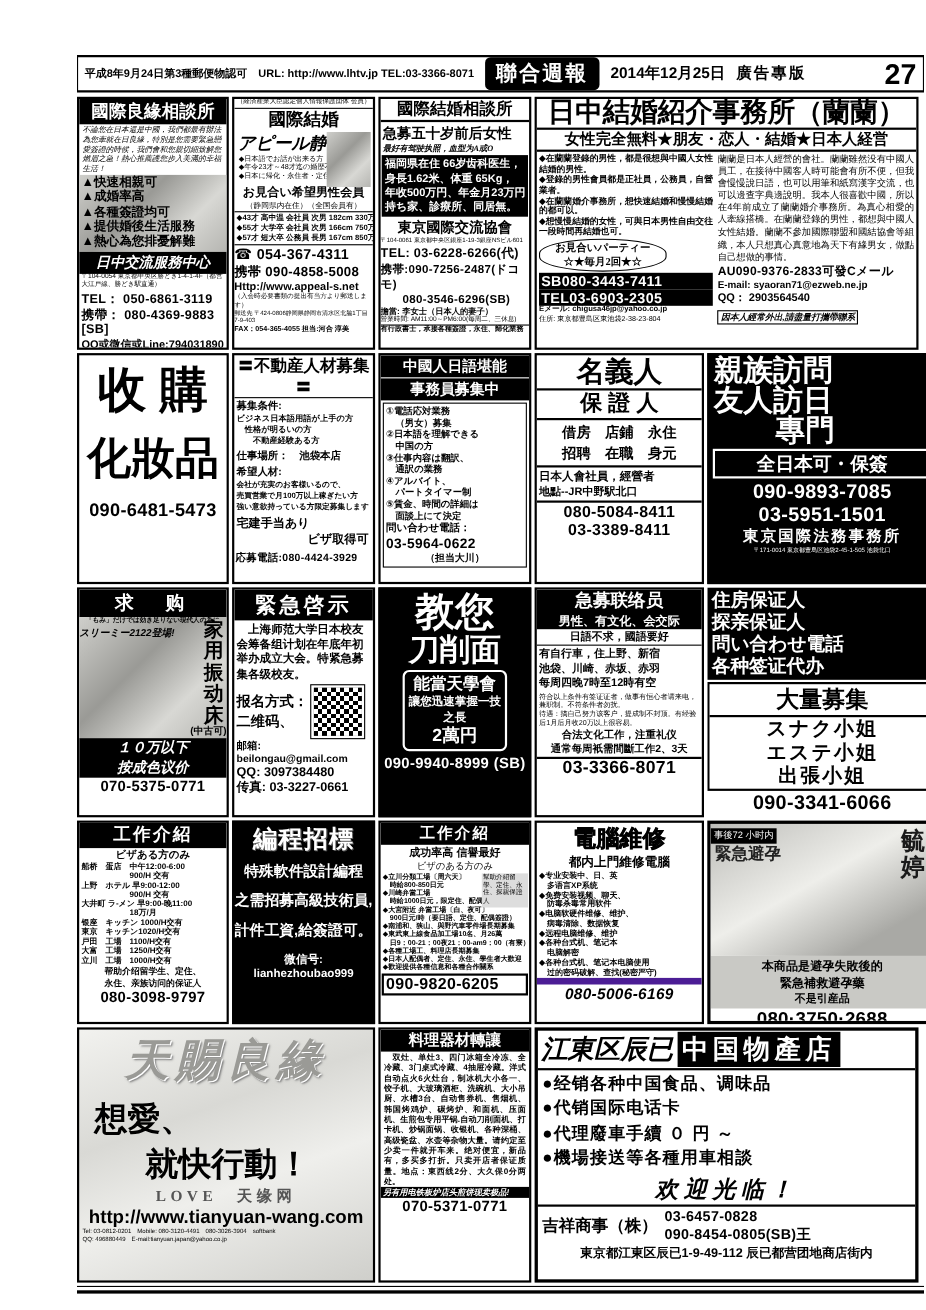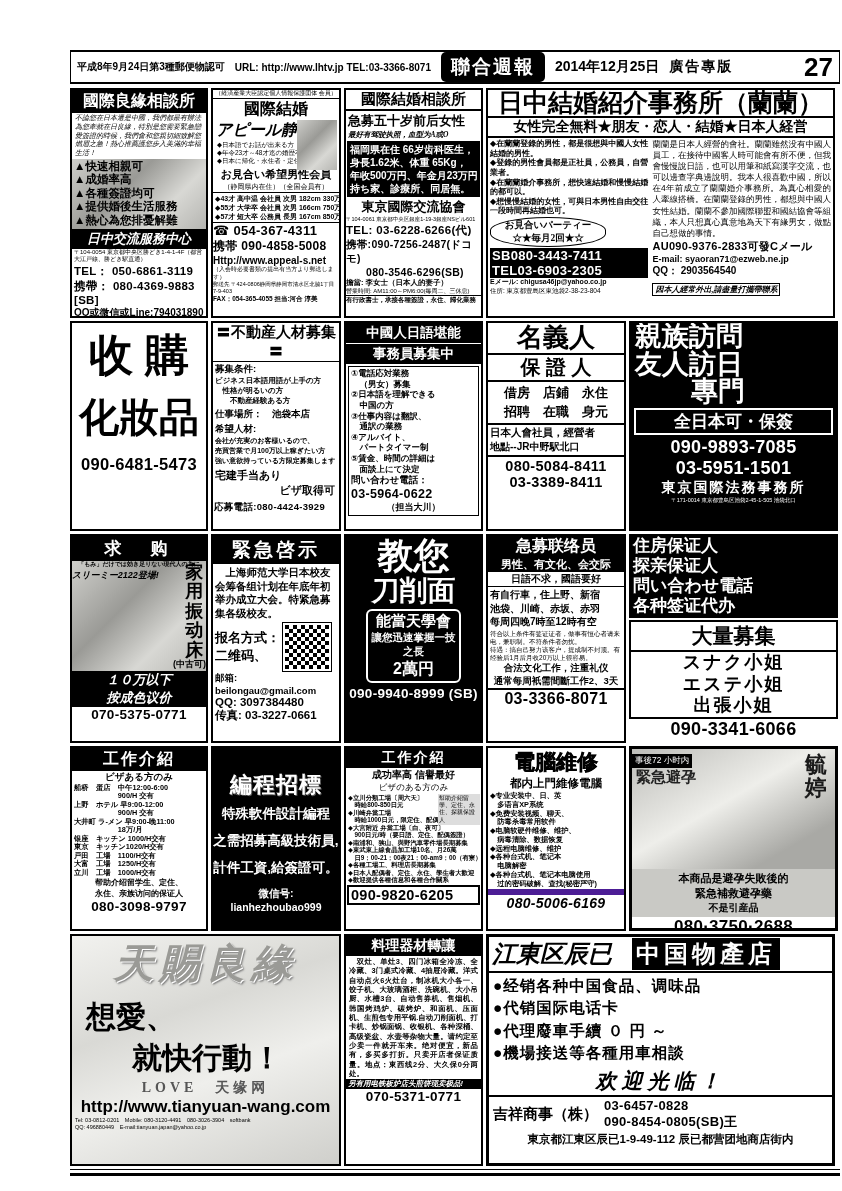"名義人" .w4 { width: 140px -> 154px }
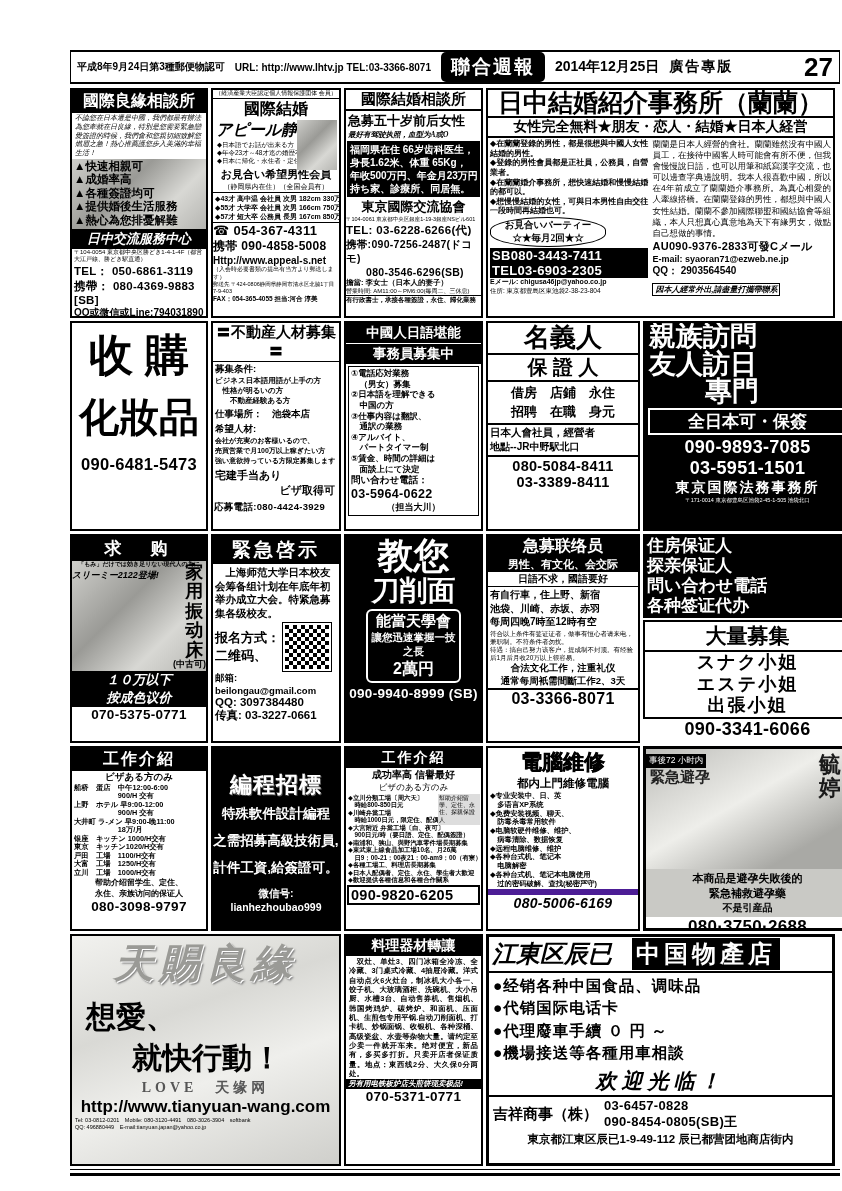"編程招標" div.b { margin-top: 22px -> none }
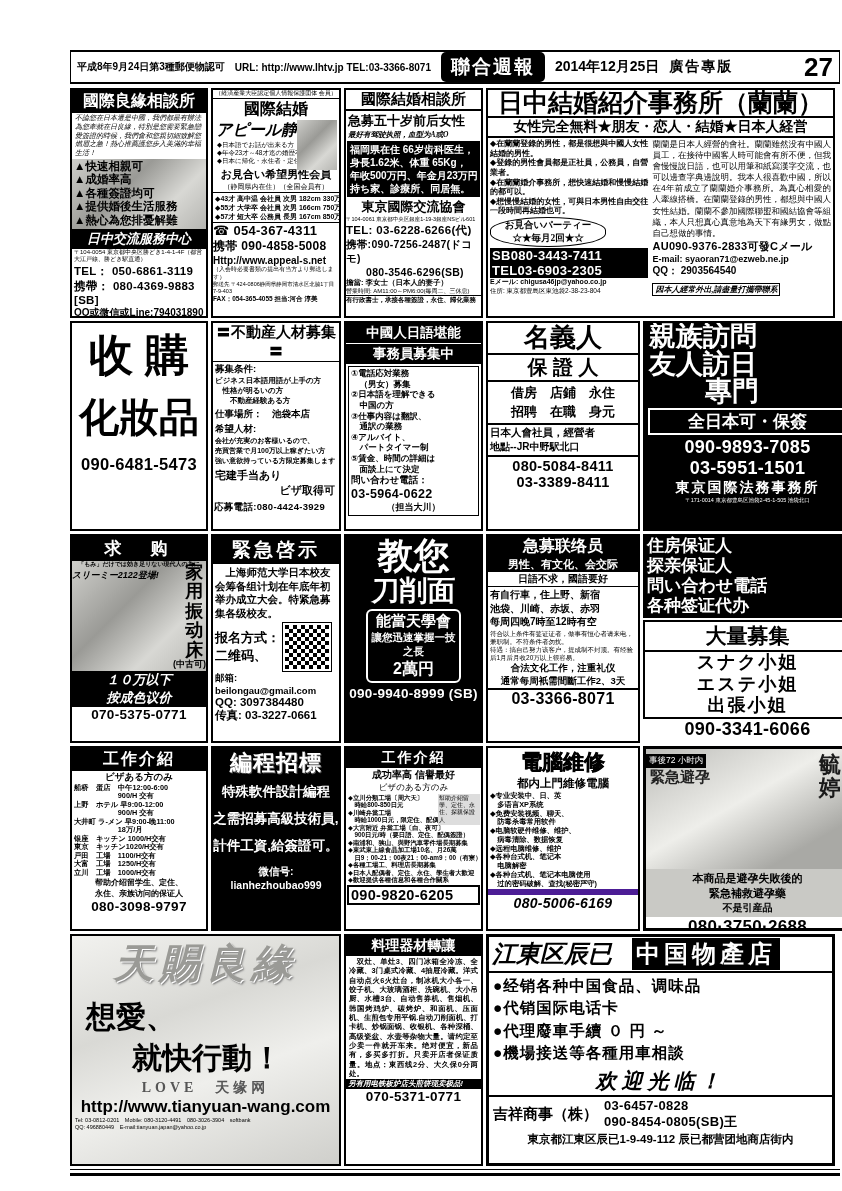"江東区辰已" div { gap: 20px -> 4px }
